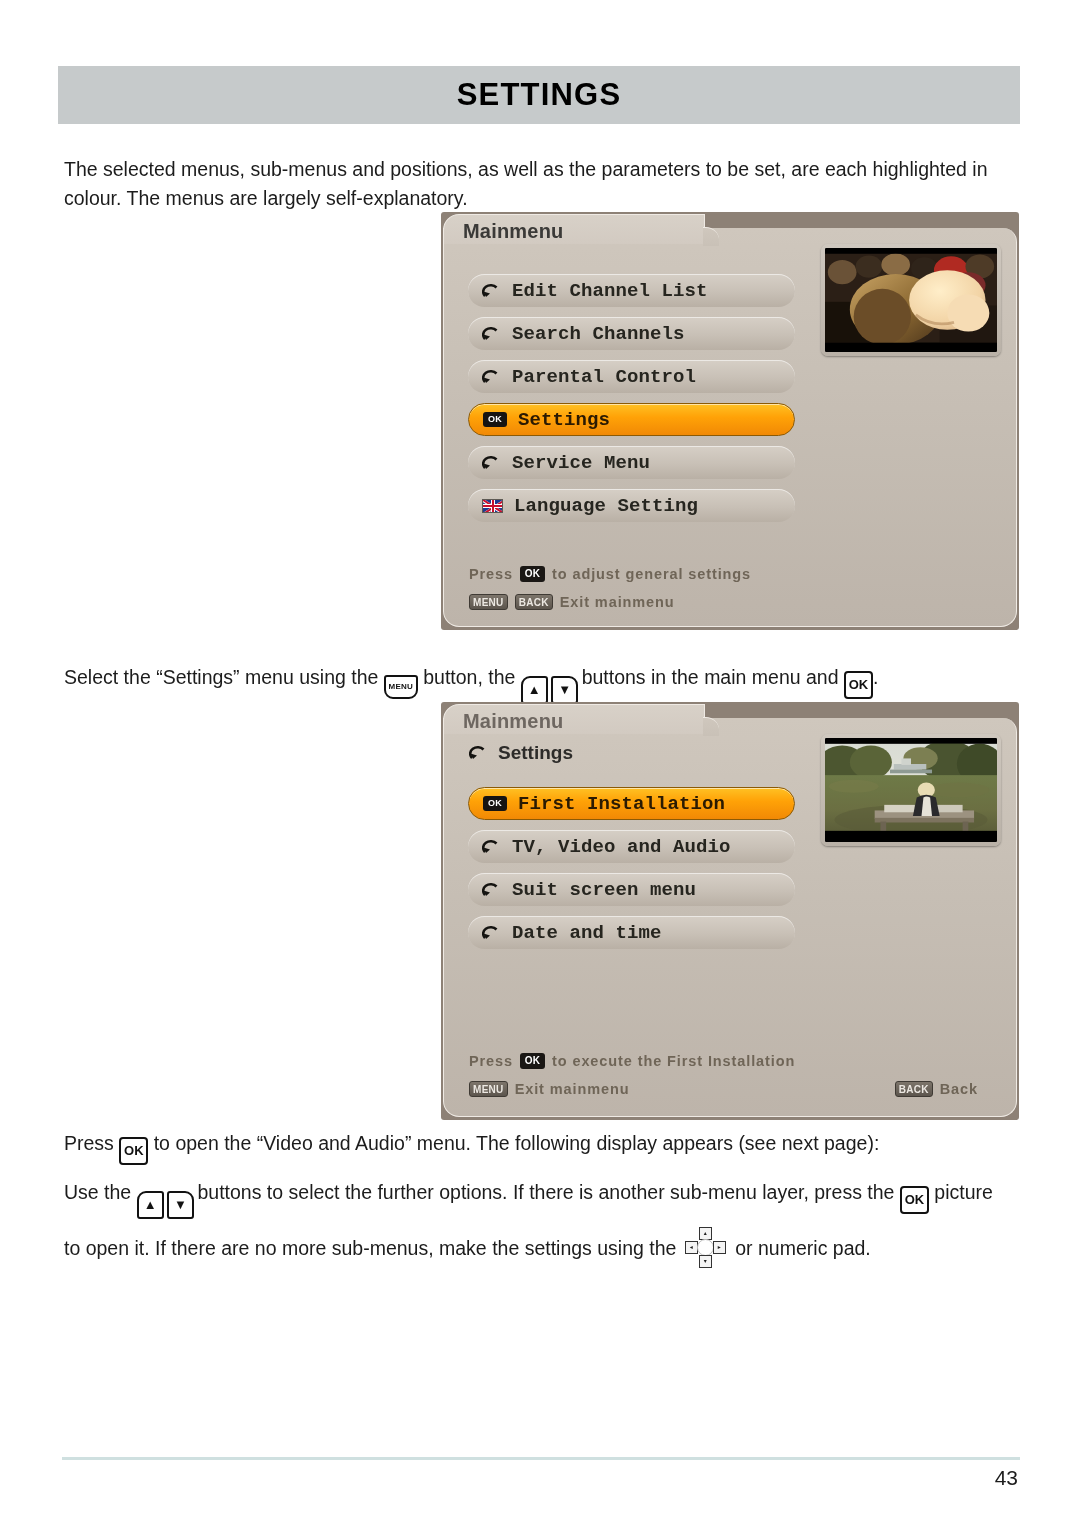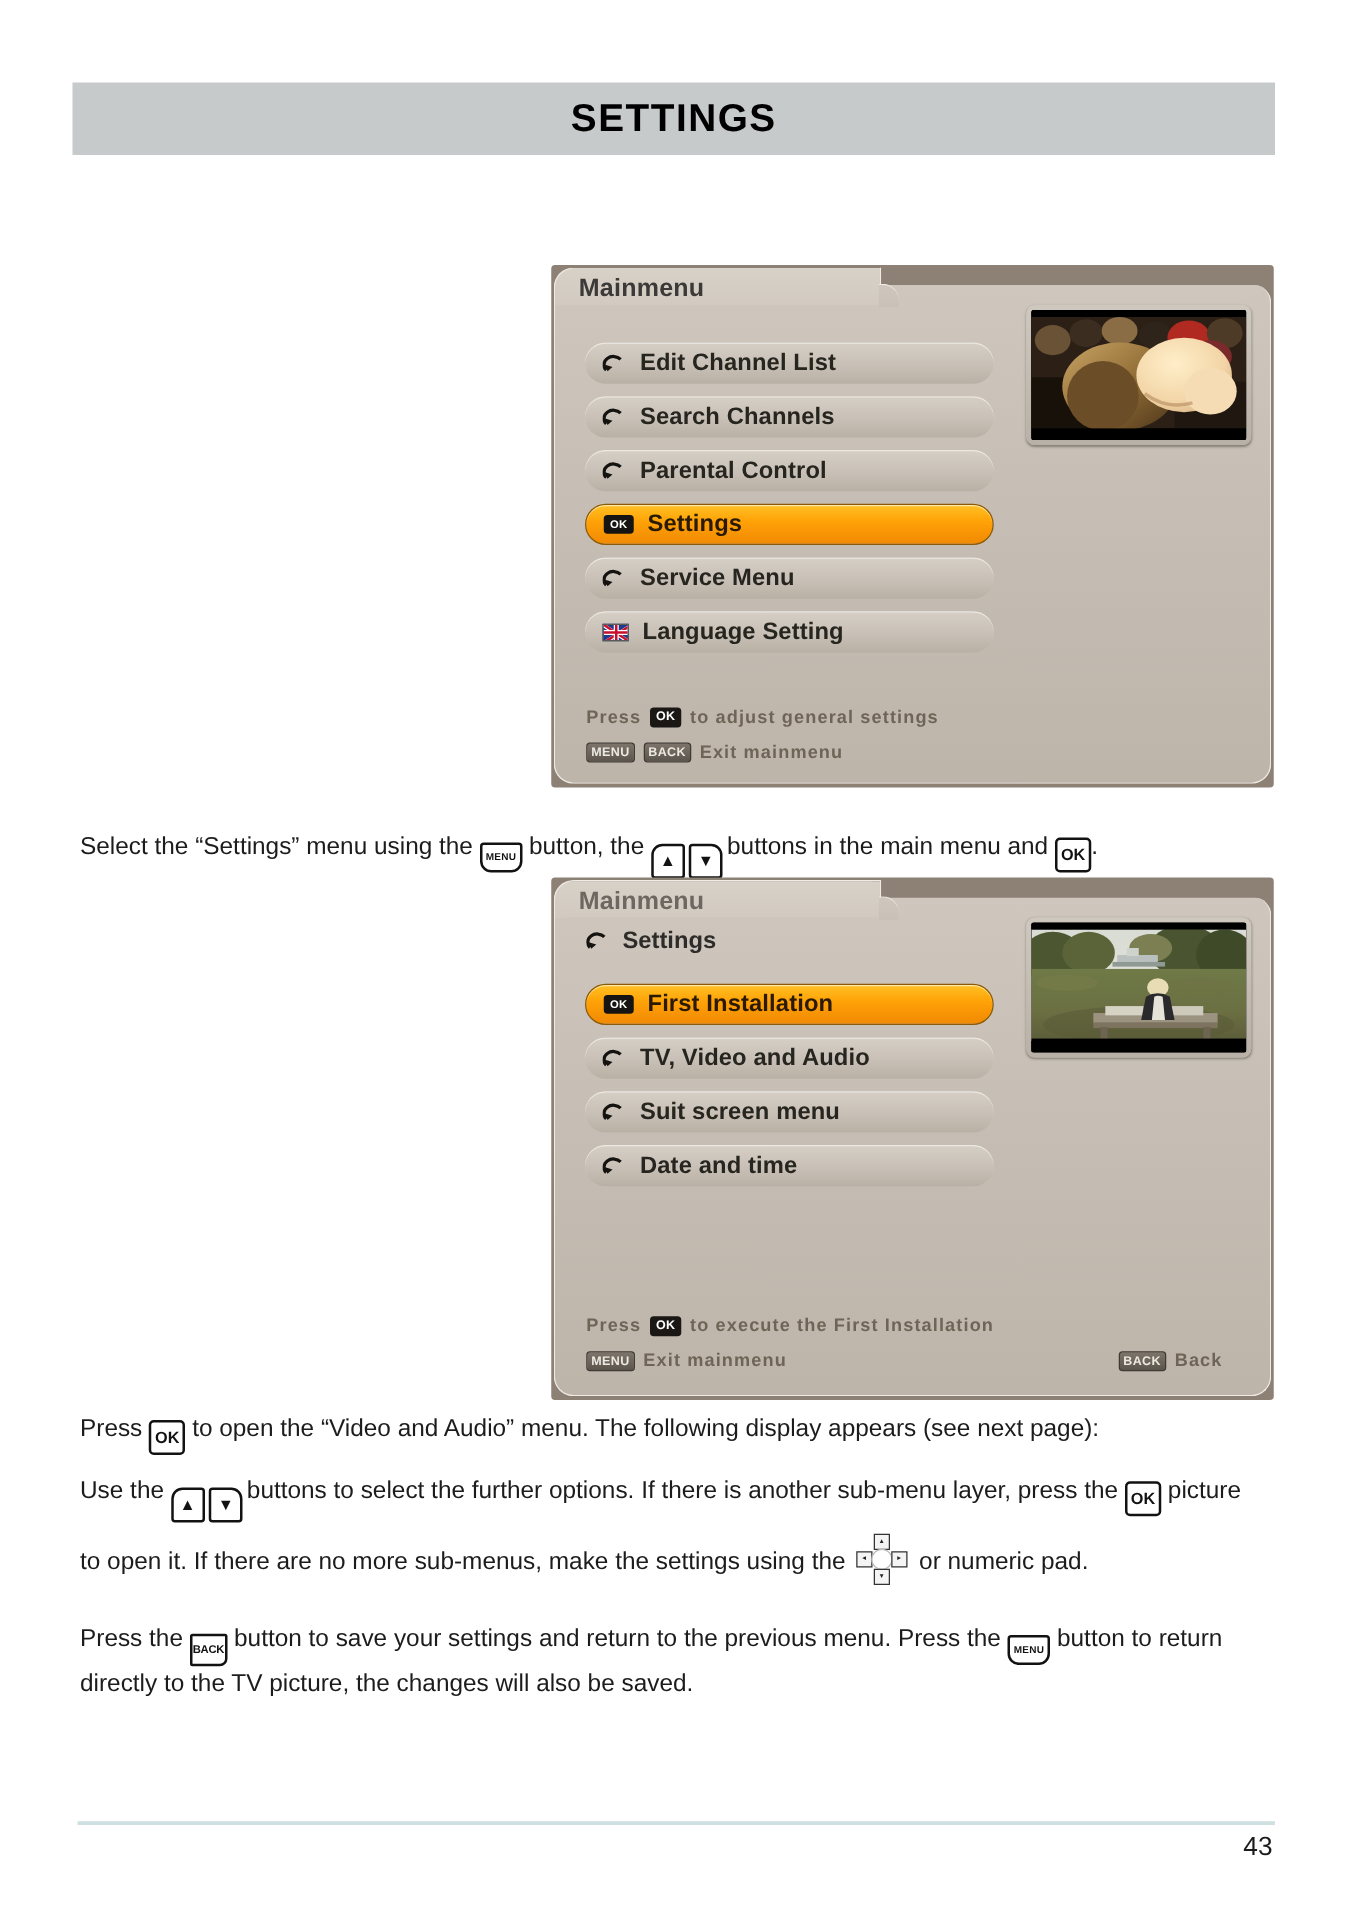"The selected menus, sub-menus and" div.para { html: none -> <div>The selected menus, sub-menus and positions, as well as the parameters to be set, are each highlighted in colour. The menus are largely self-explanatory.</div> }
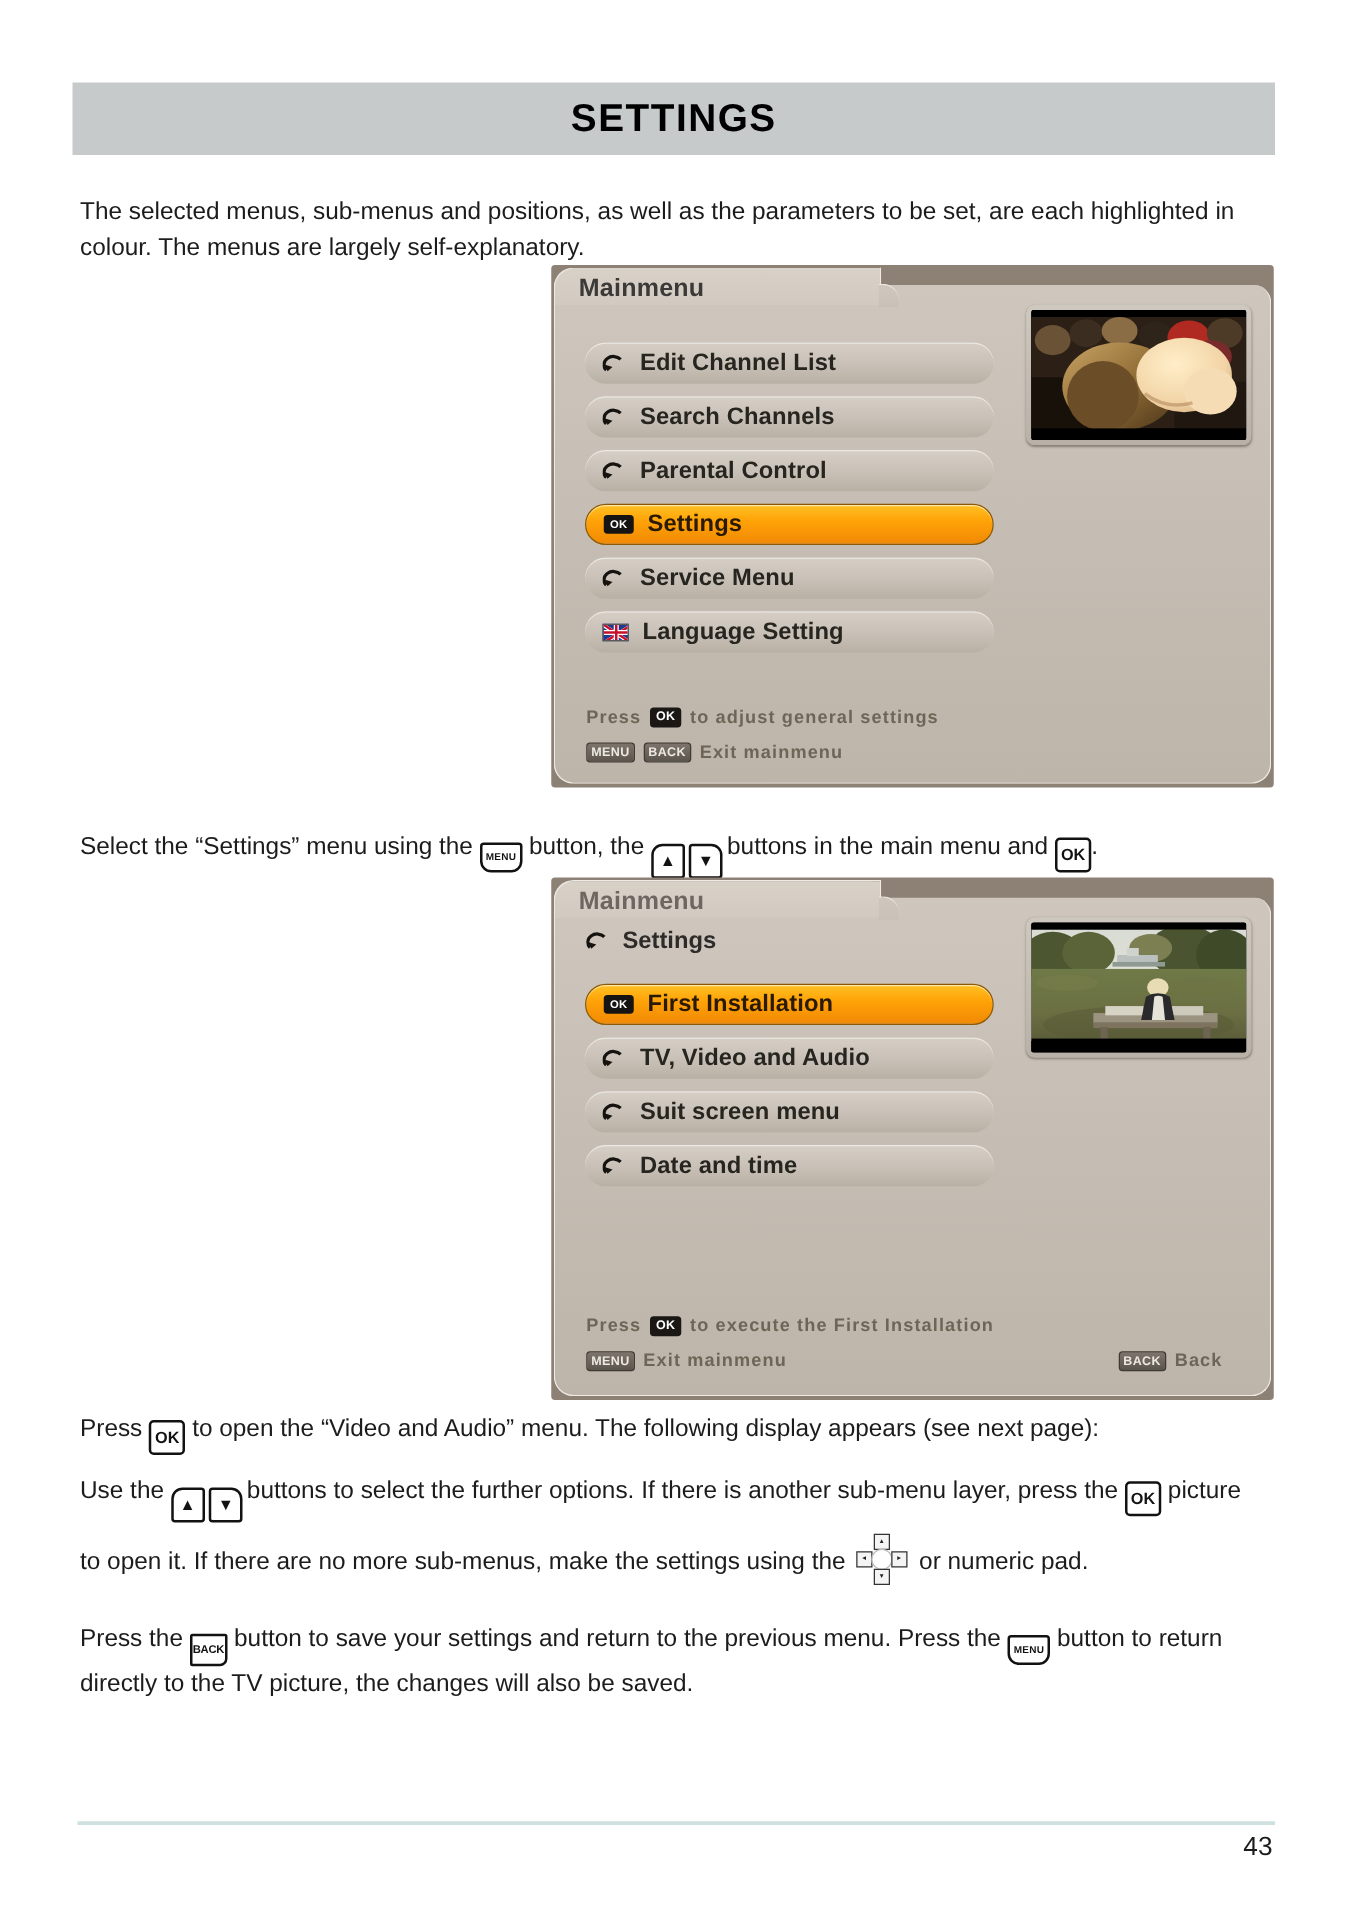"Edit Channel List" .osd-row .row-label { font-family: Liberation Sans, sans-serif -> Liberation Mono, monospace }
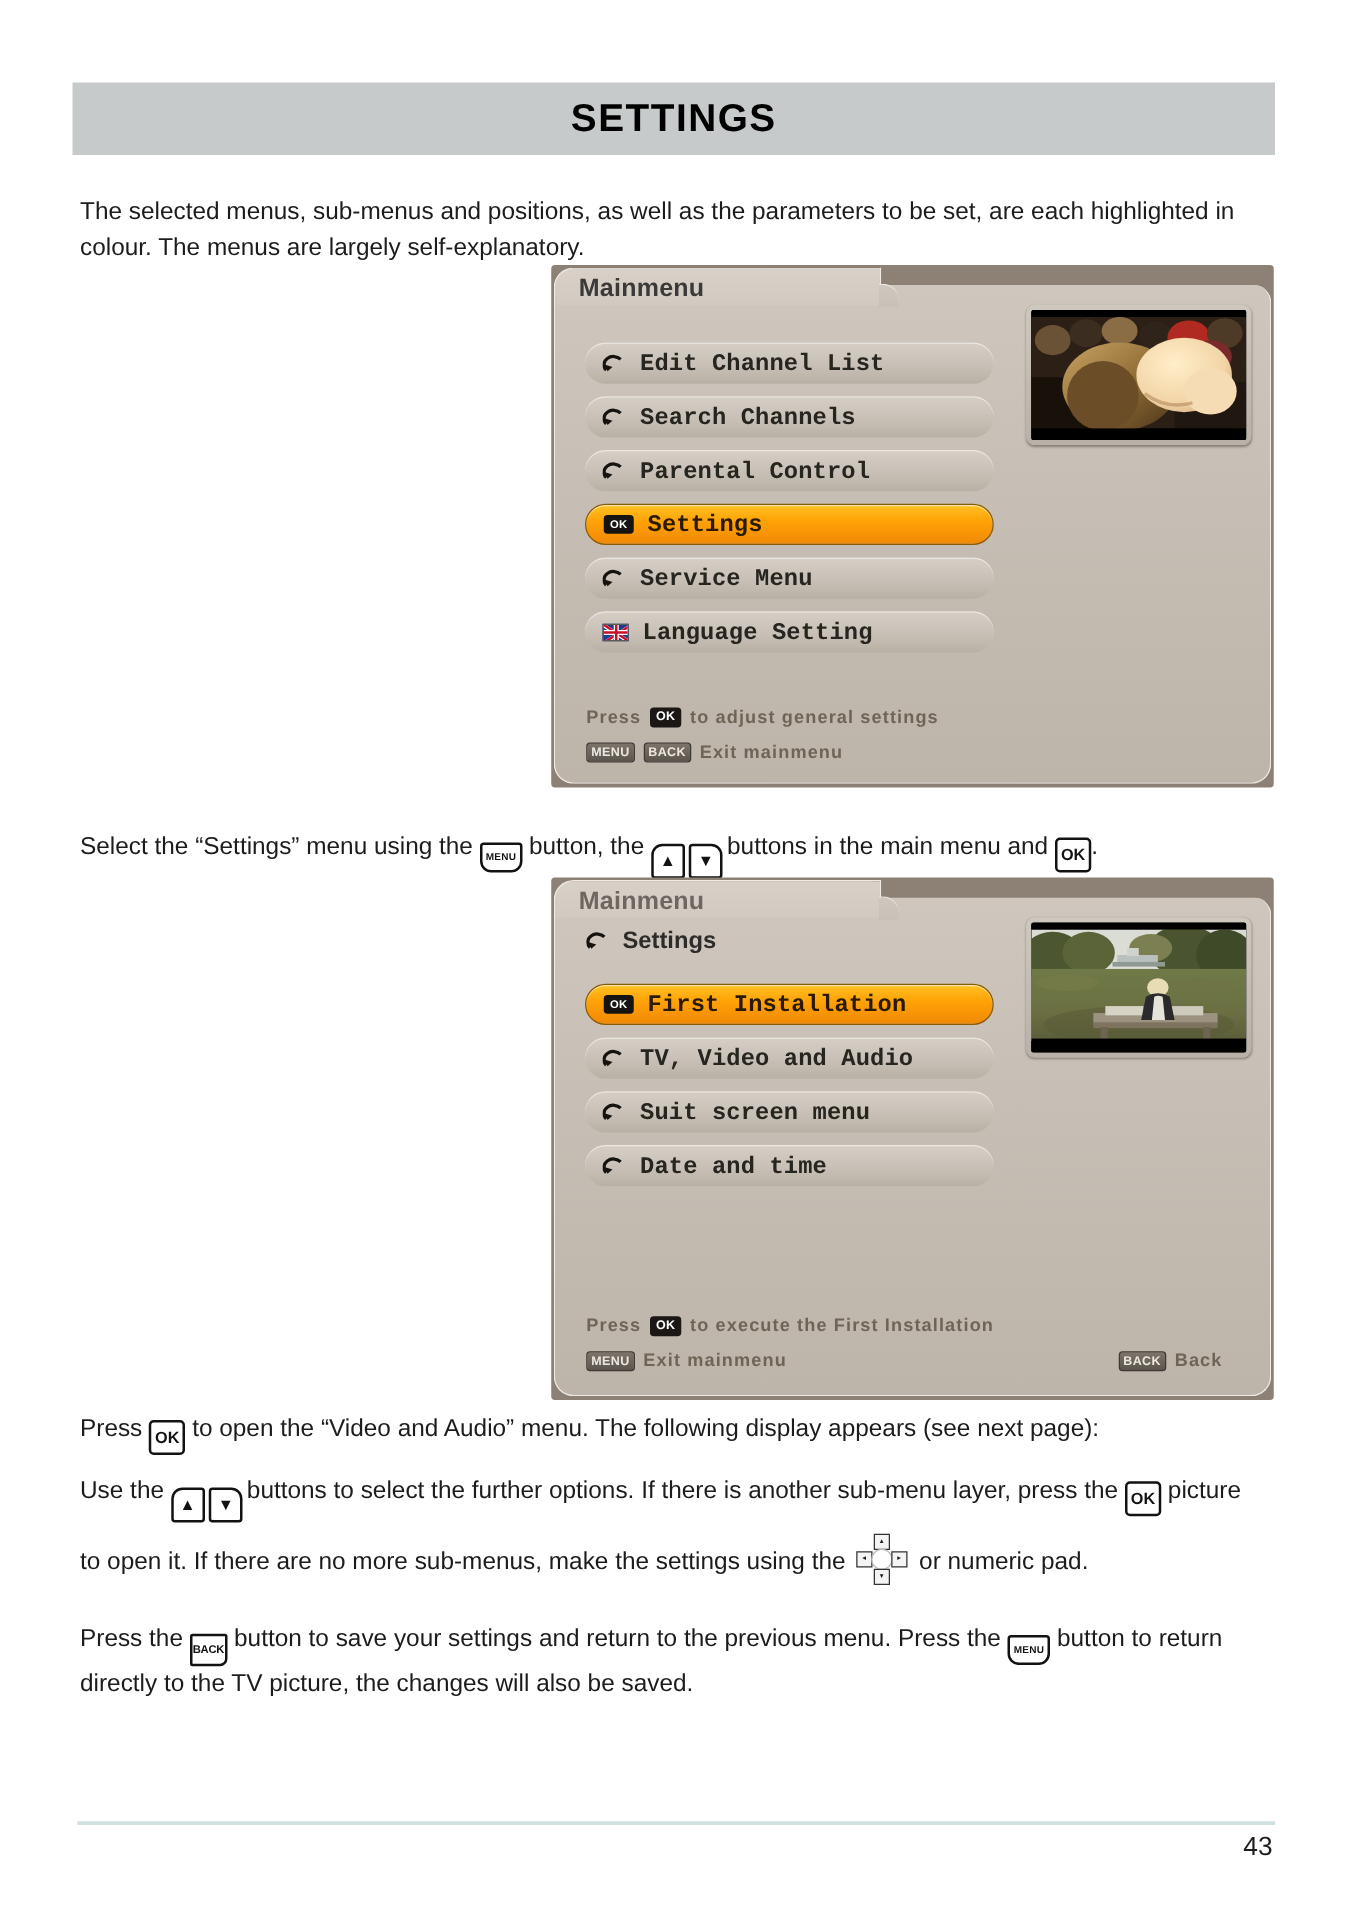"Press the BACK button to" div.para { html: <div> <span>Press the</span> <span>BACK</span> <span>button to save your settings and return to the previous menu. Press the</span> <span>MENU</span> <span>button to return directly to the TV picture, the changes will also be saved.</span> </div> -> none }
